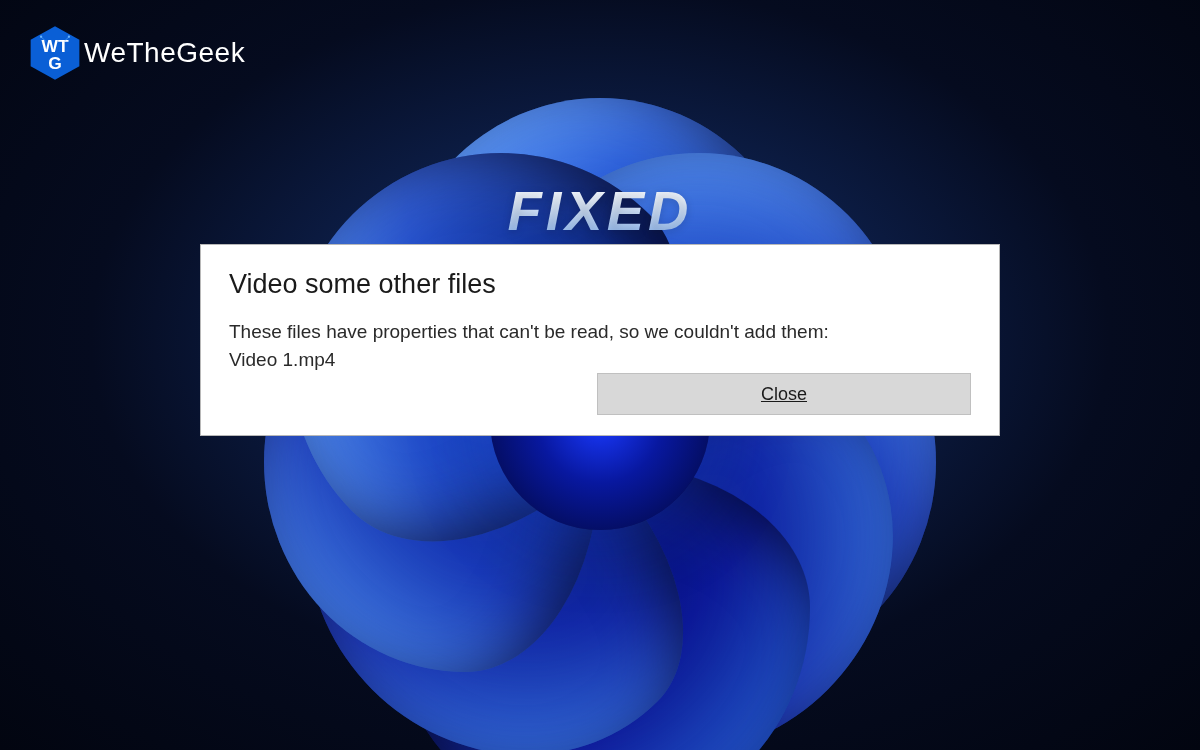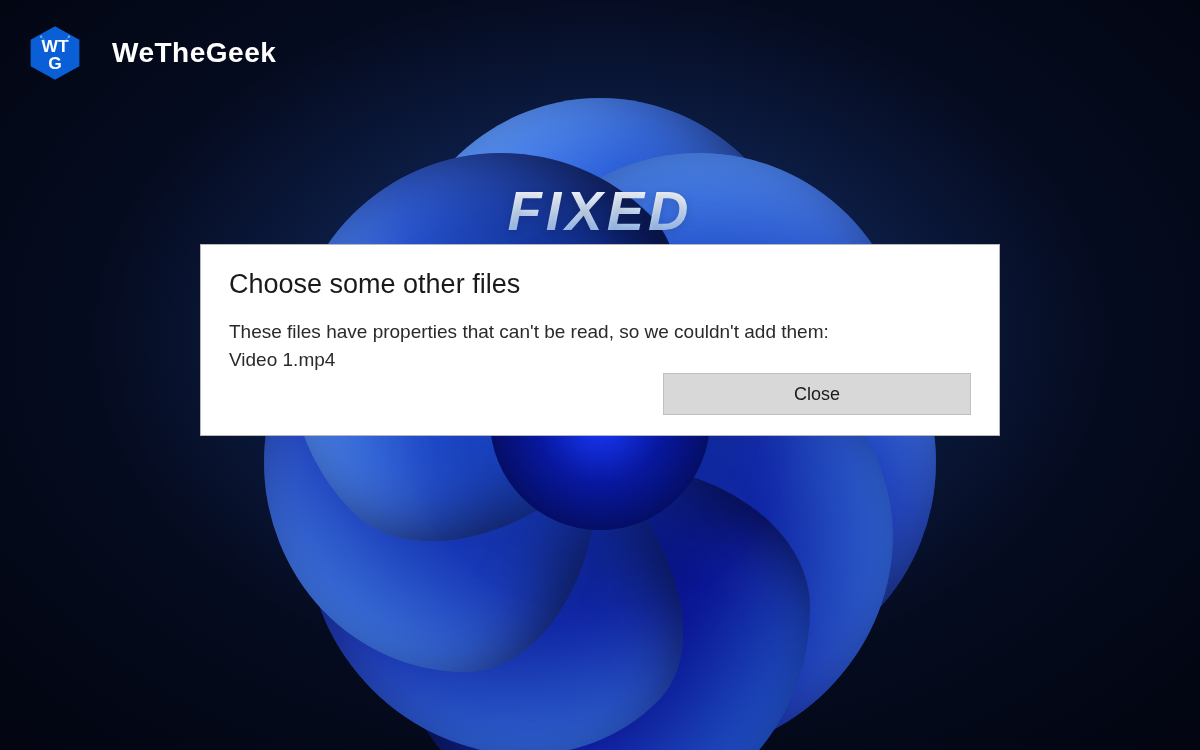"WT" .logo-area { gap: 28px -> 0 }
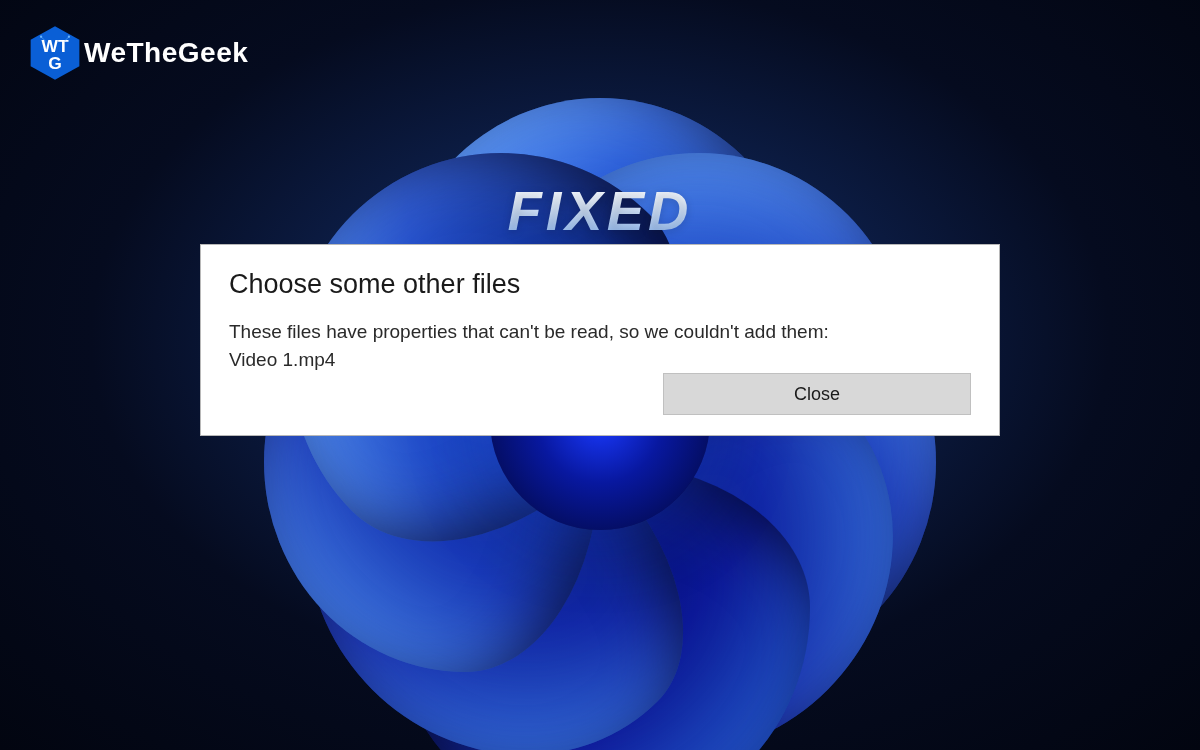"WeTheGeek" .logo-text { font-weight: 700 -> 400 }
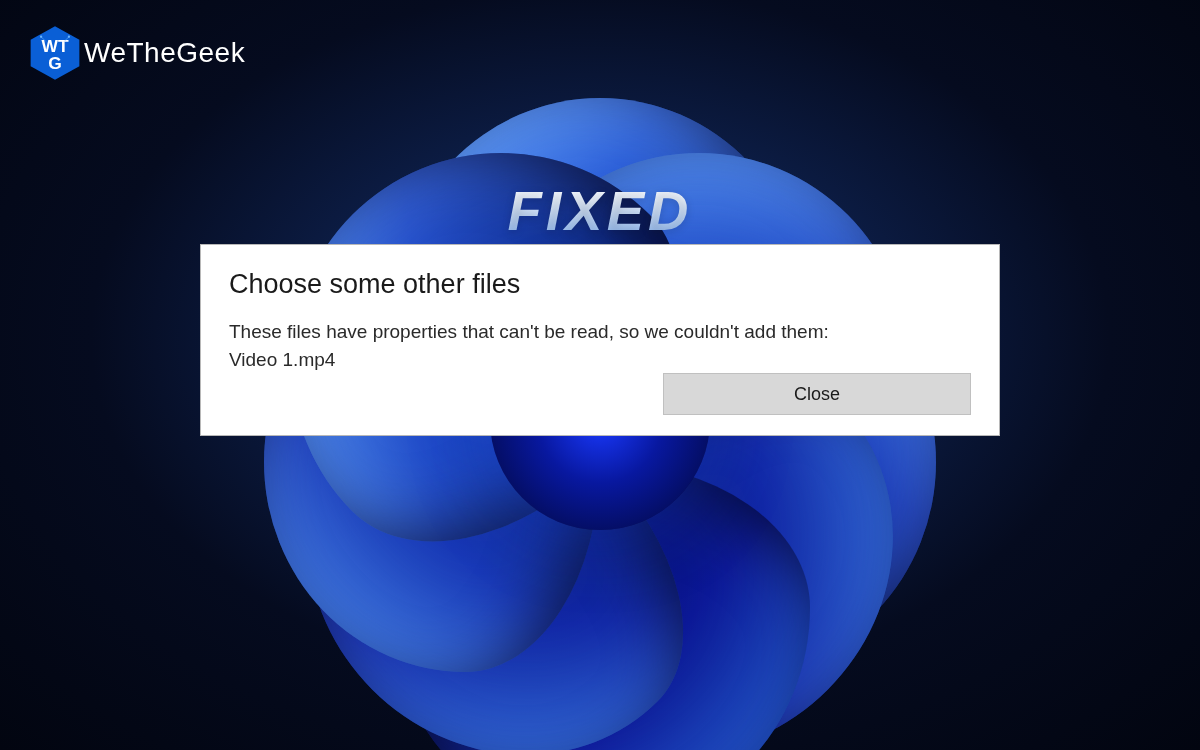"Choose some other files" div.dialog-title { text: Choose -> Video }
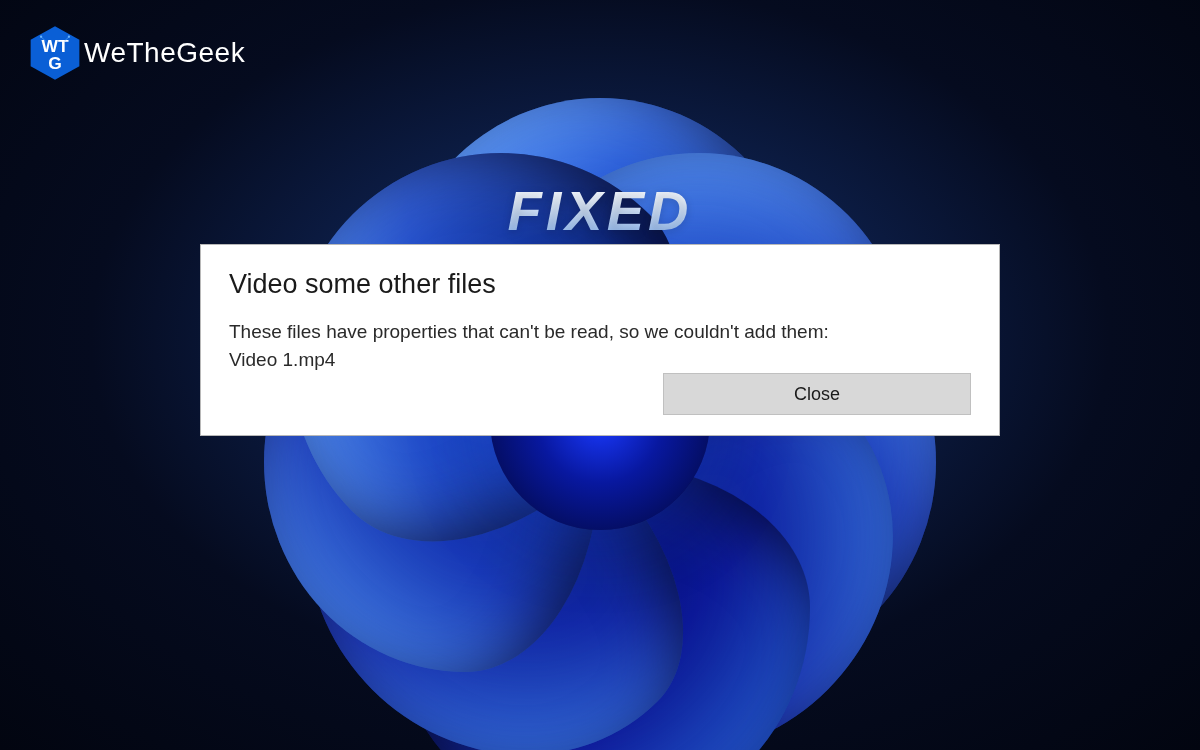"Close" .close-btn { text-decoration: none -> underline; width: 308px -> 374px }
